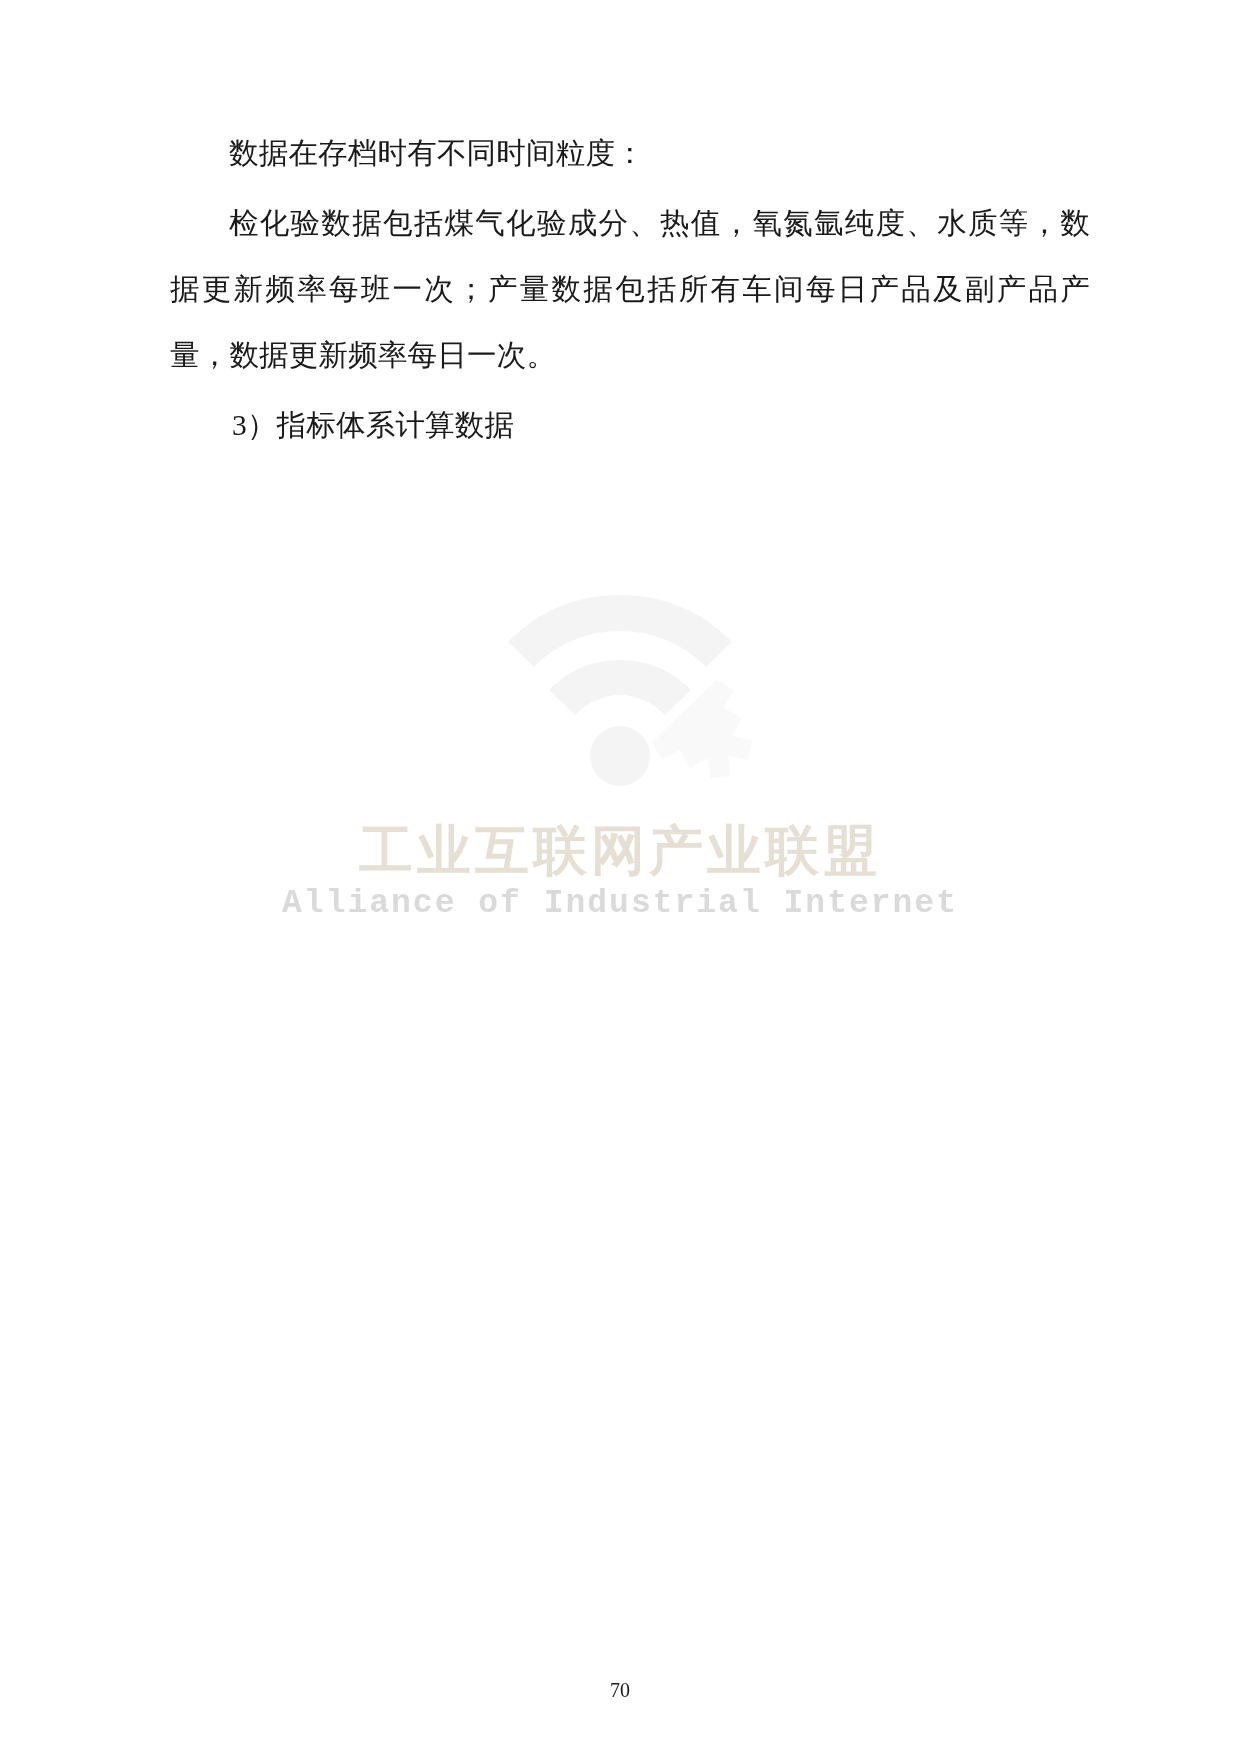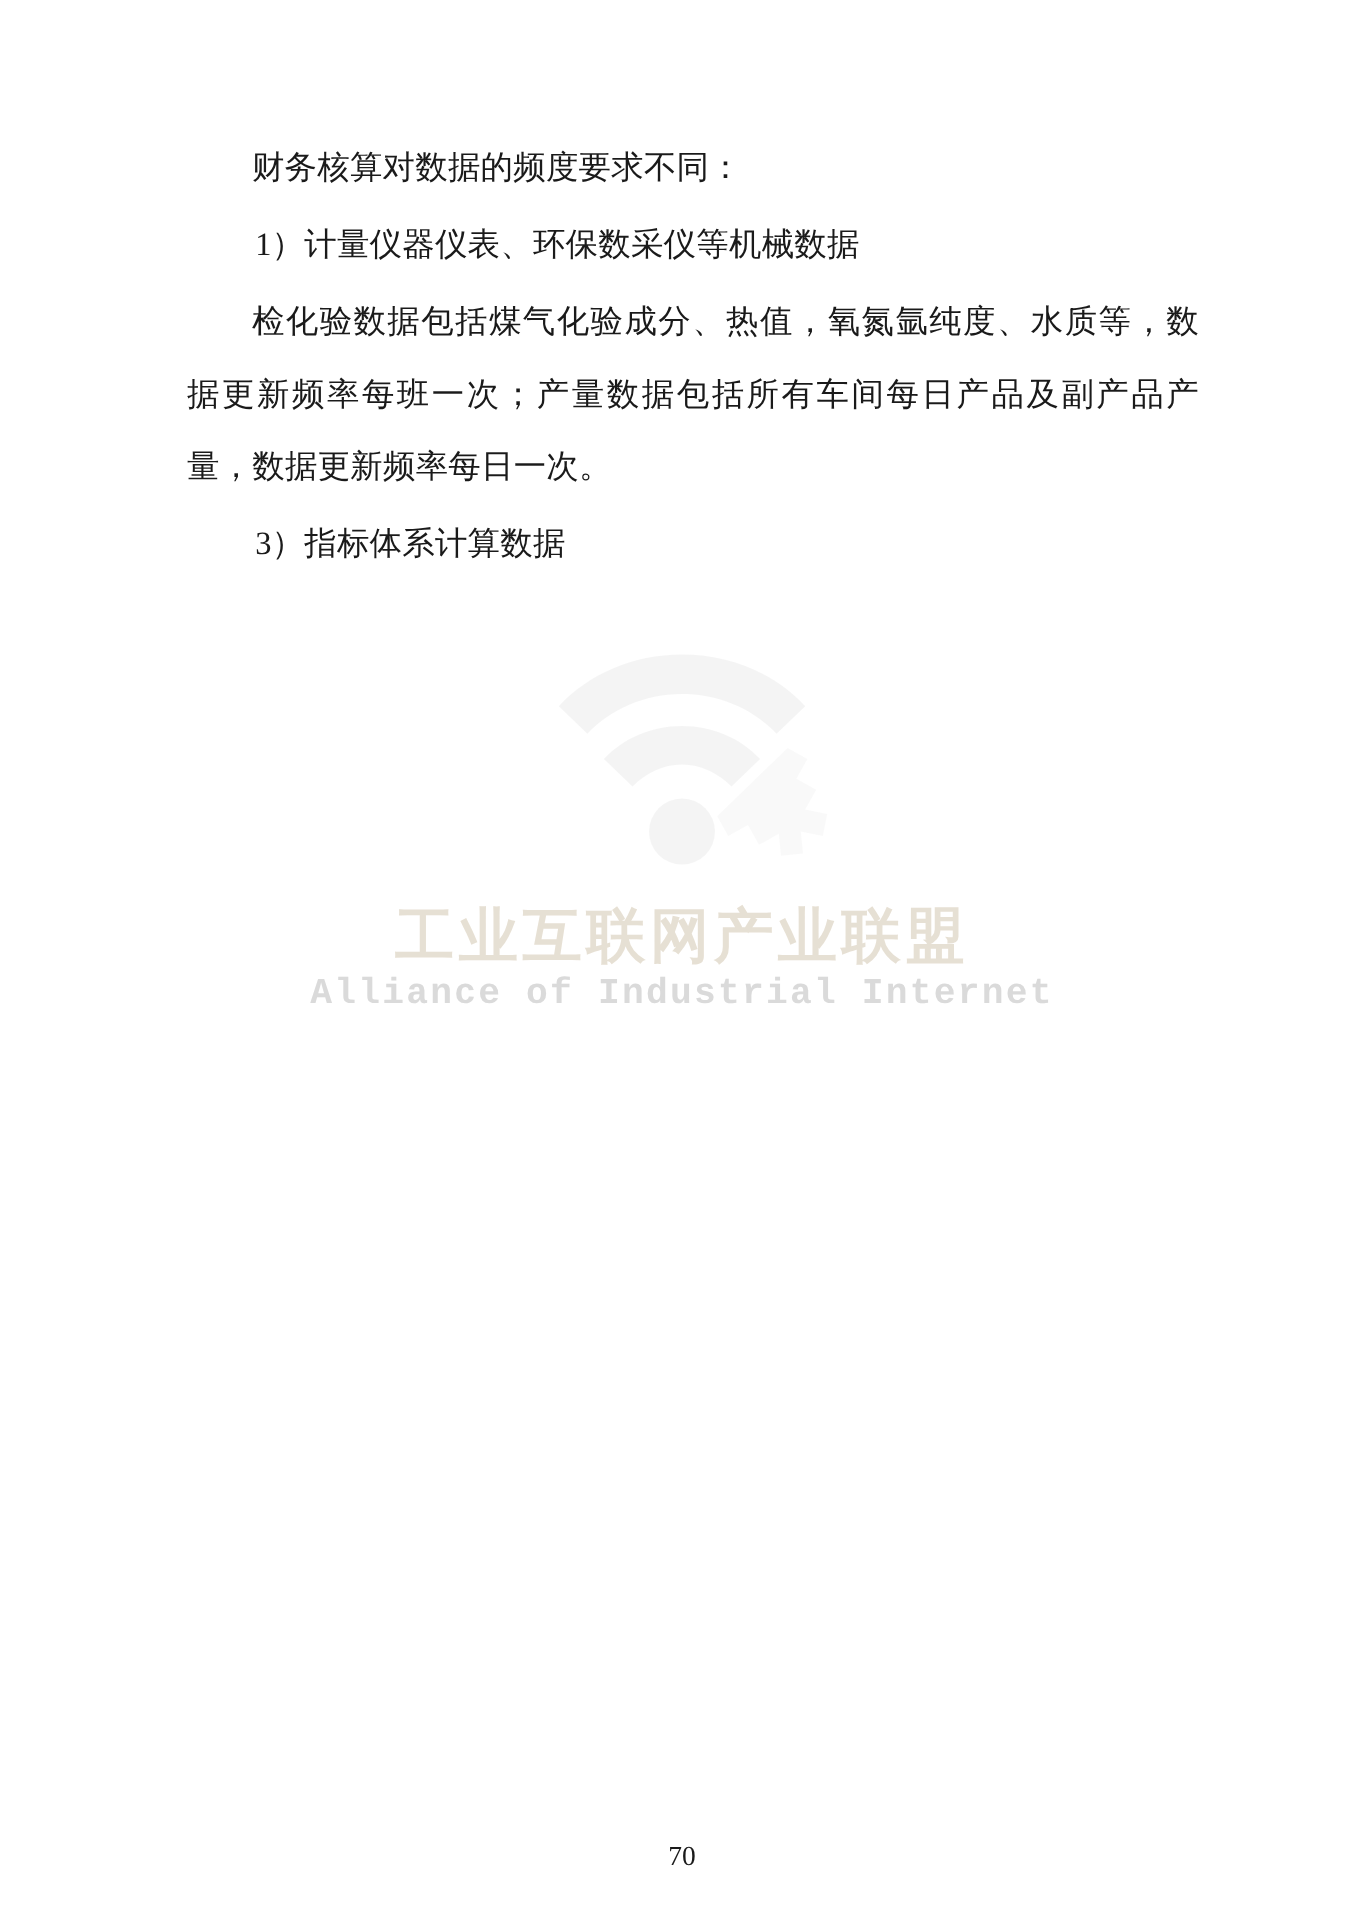"财务核算对数据的频度要求不同：" p.para { text: 财务核算对数据的频度要求不同 -> 数据在存档时有不同时间粒度 }
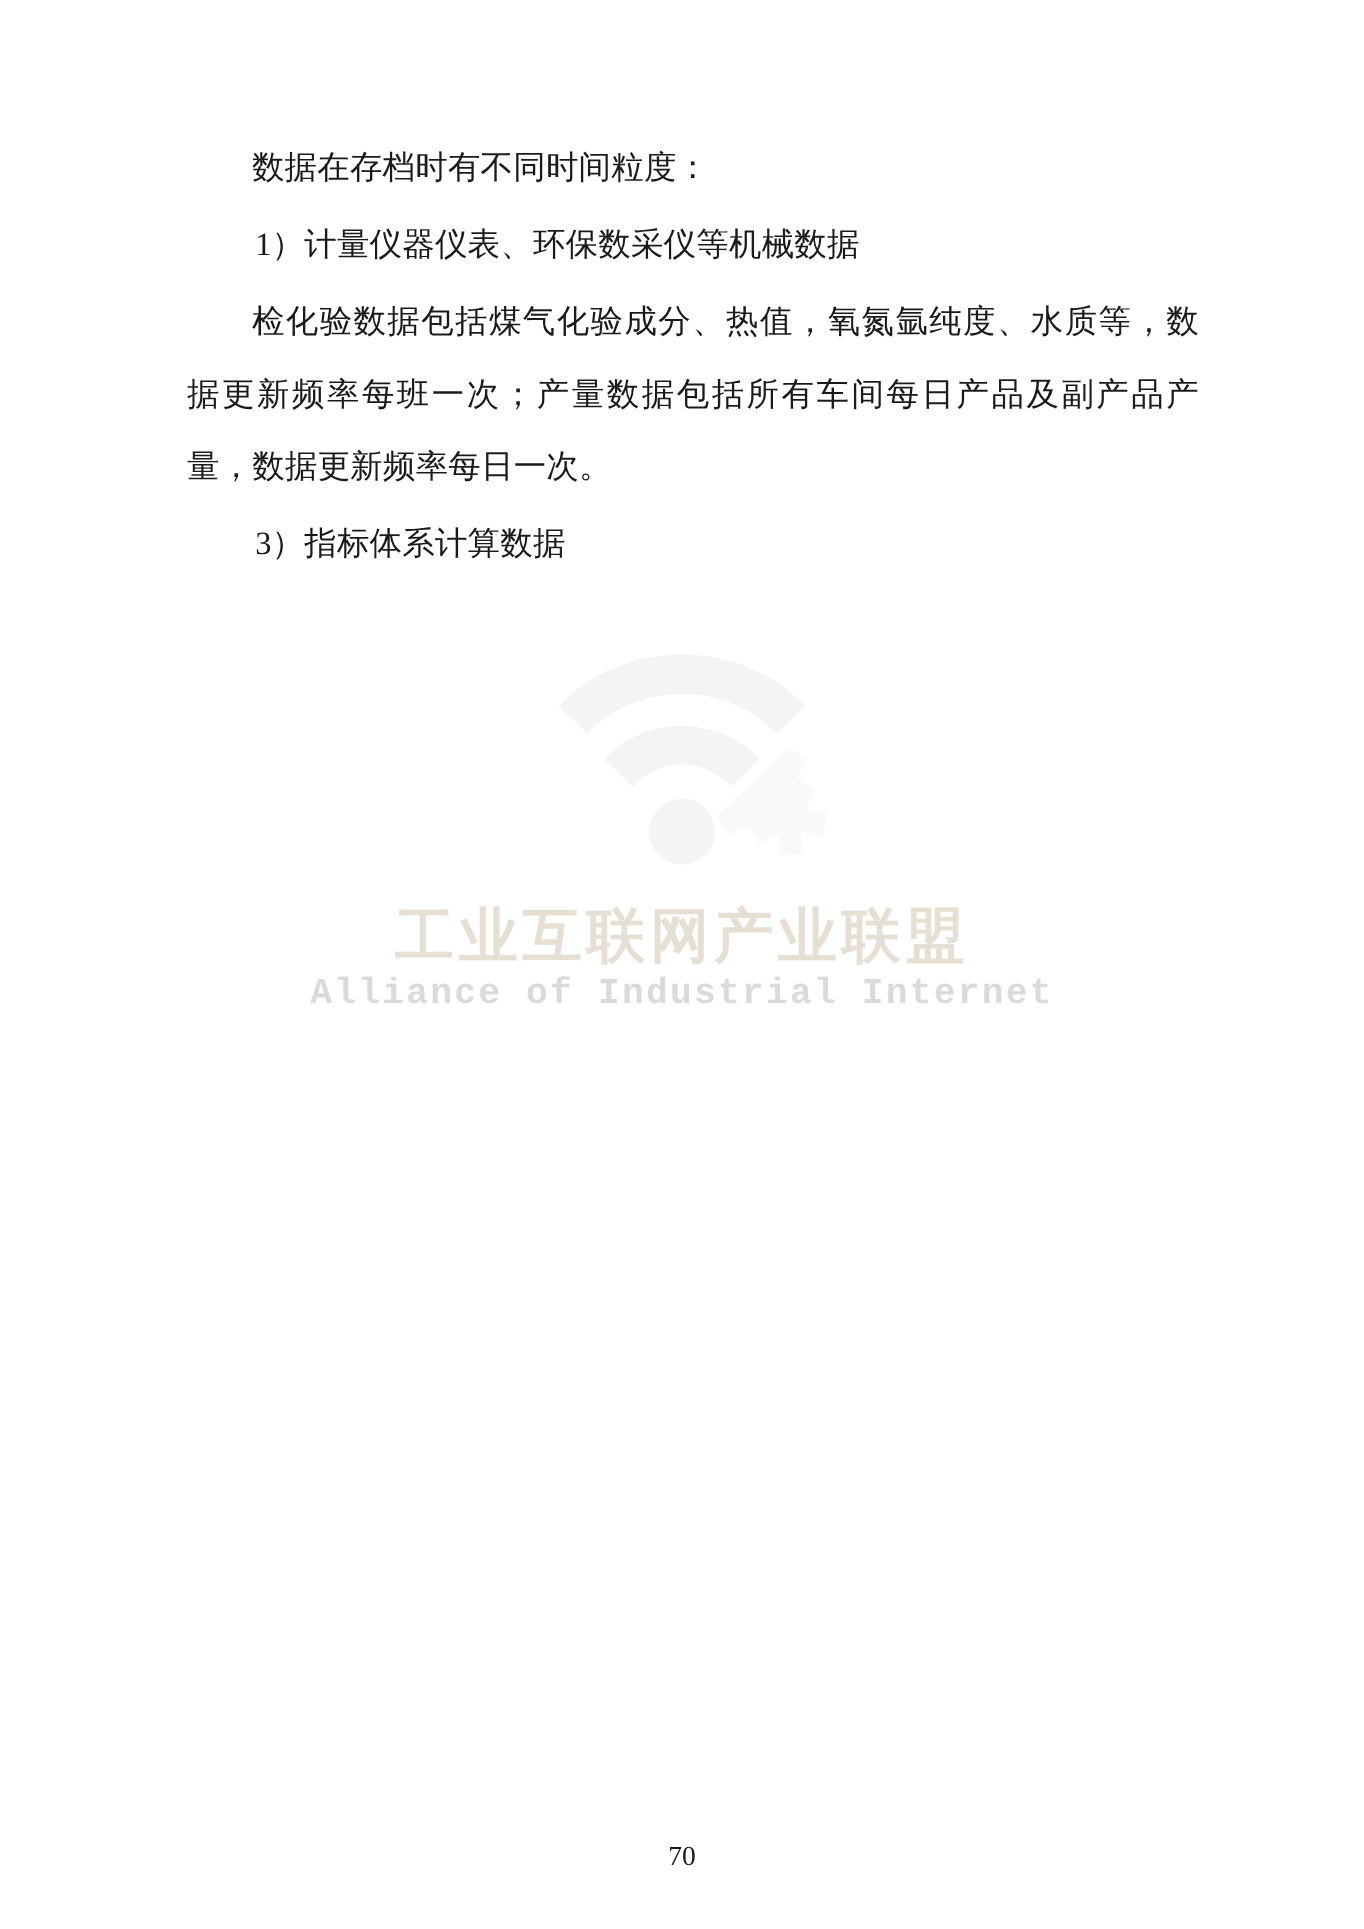"1）计量仪器仪表、环保数采仪等机械数据" p.para { html: <p>1）计量仪器仪表、环保数采仪等机械数据</p> -> none }
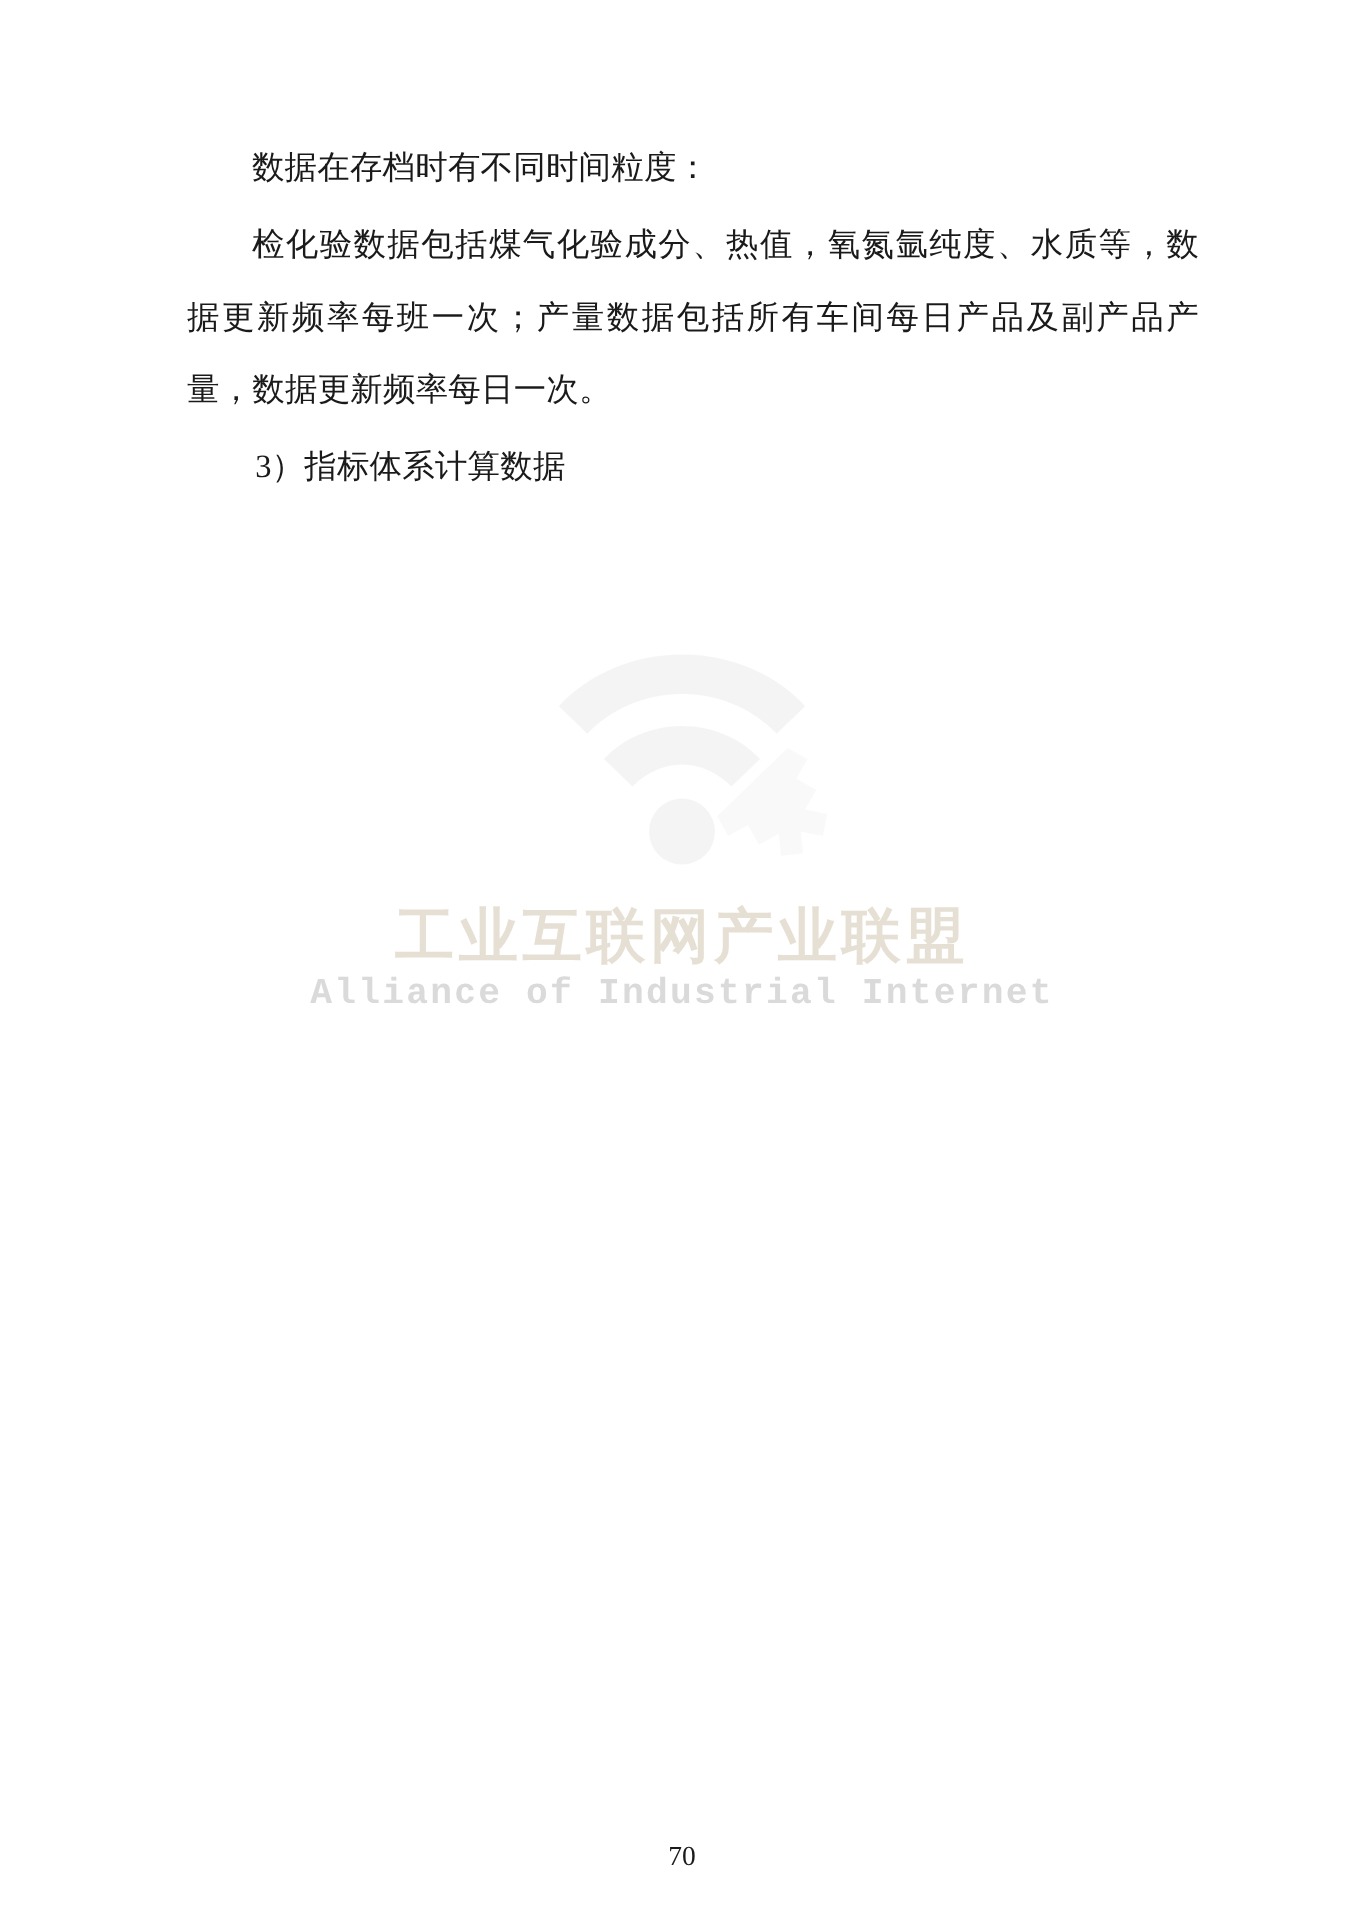"70" .page-number { font-size: 25px -> 20px }
